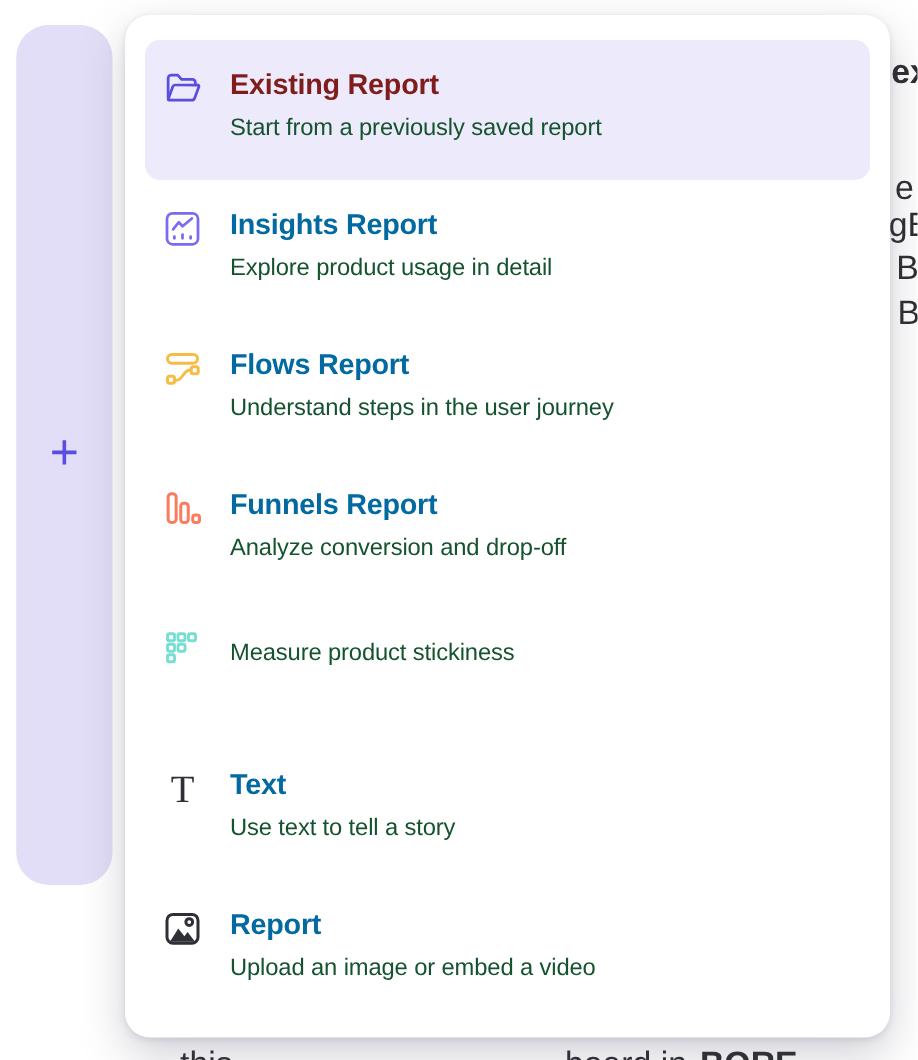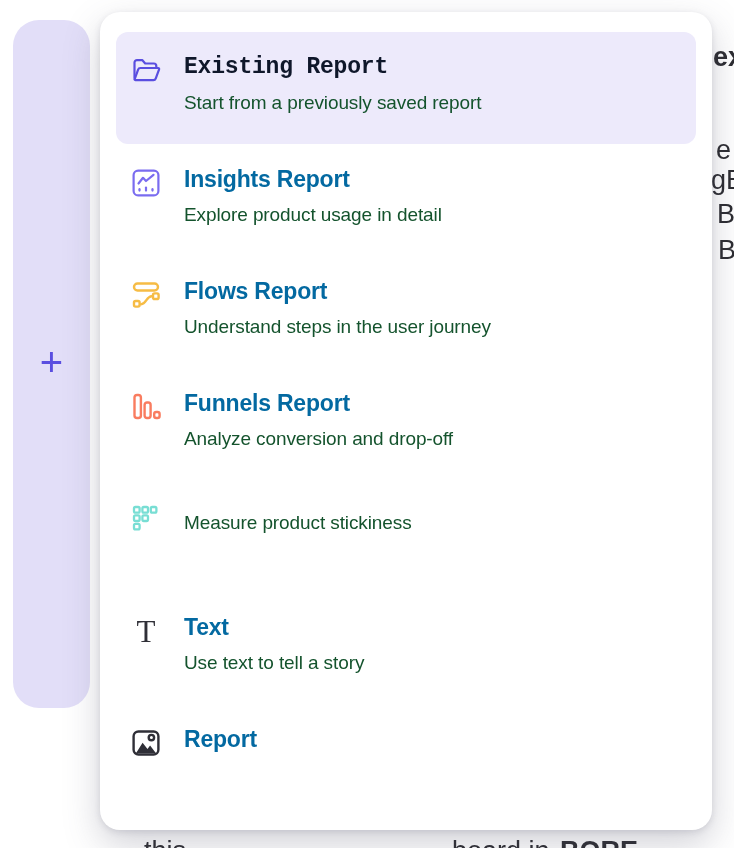"Existing Report" .menu-row.selected .row-title { color: #0f172a -> #7f1d1d; font-family: Liberation Mono, monospace -> none }
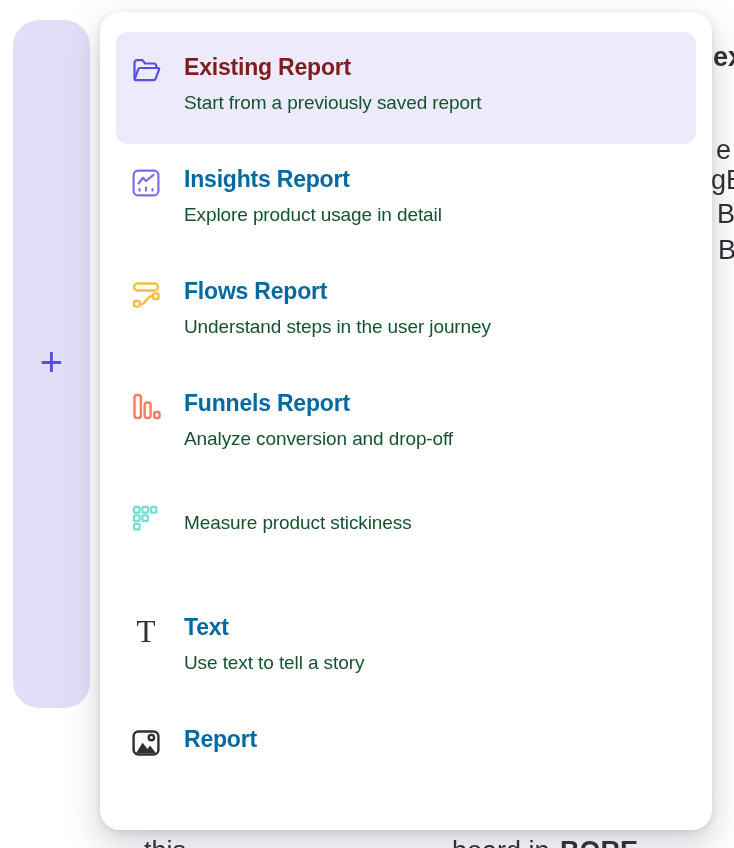"Upload an image or embed" div.row-subtitle { html: none -> <div>Upload an image or embed a video</div> }
